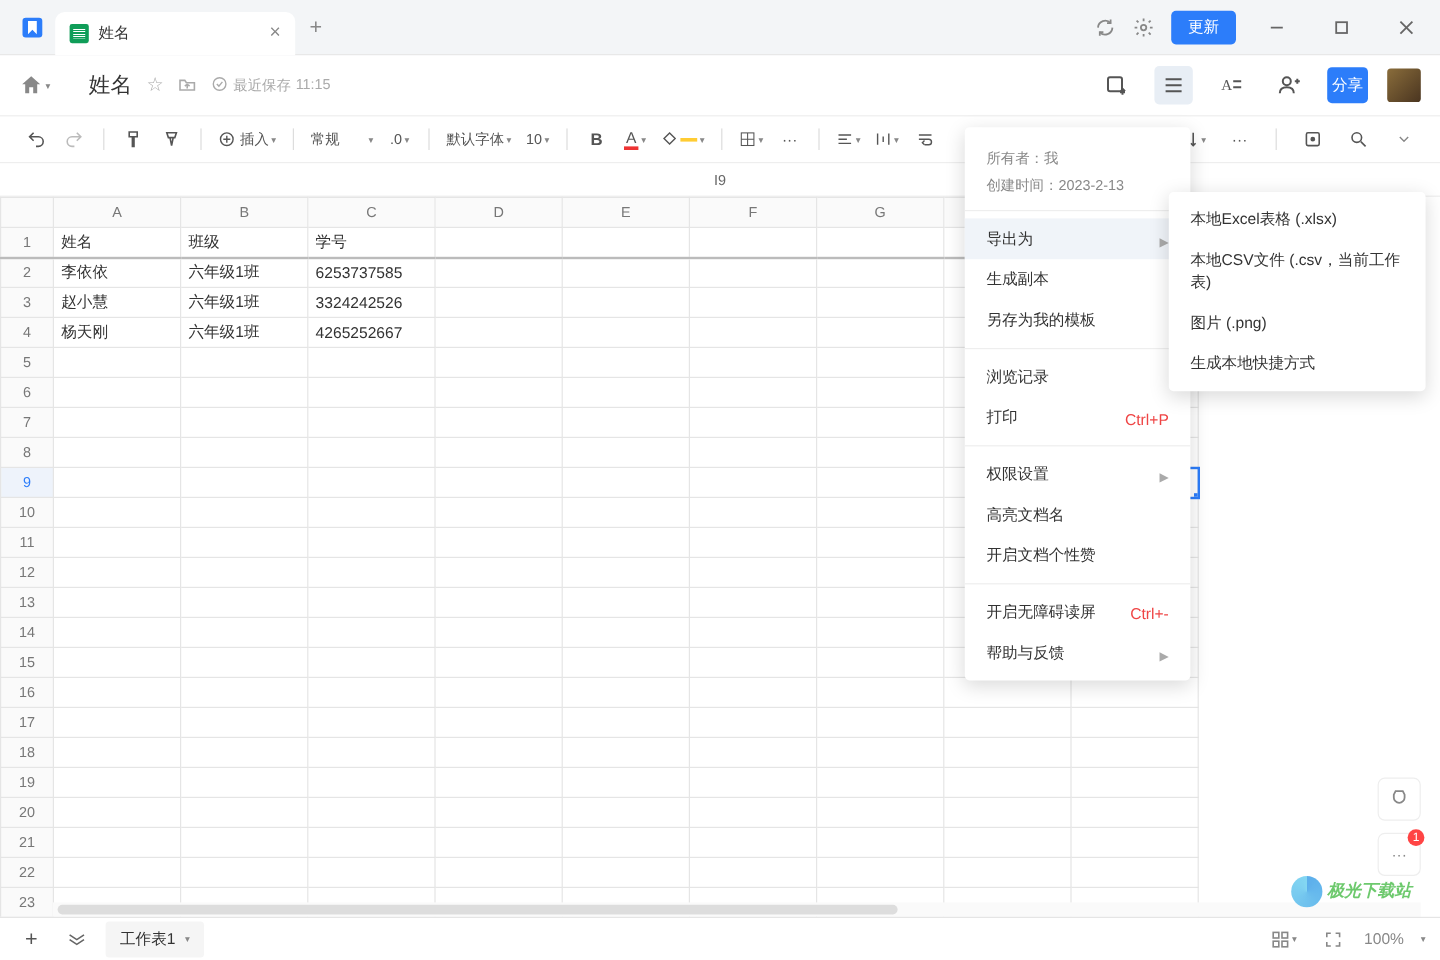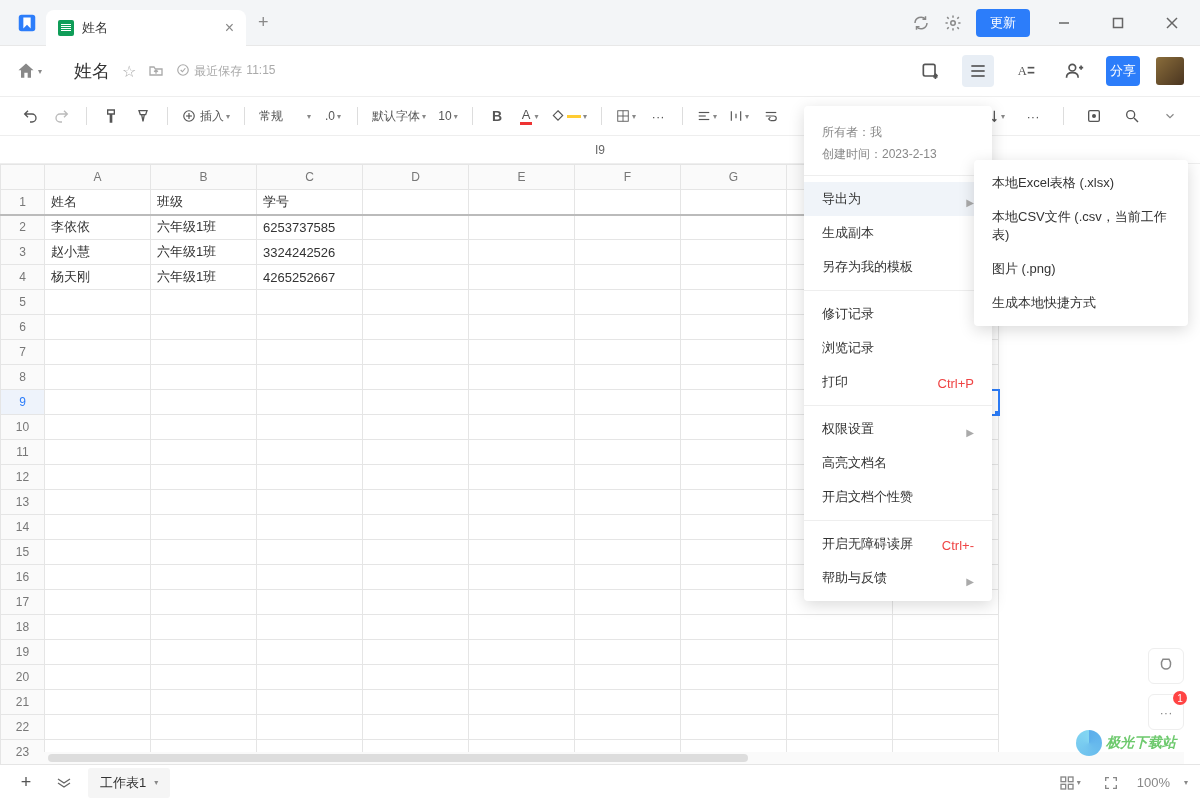"修订记录" div.menu-item { html: <div> <span>修订记录</span> </div> -> none }
